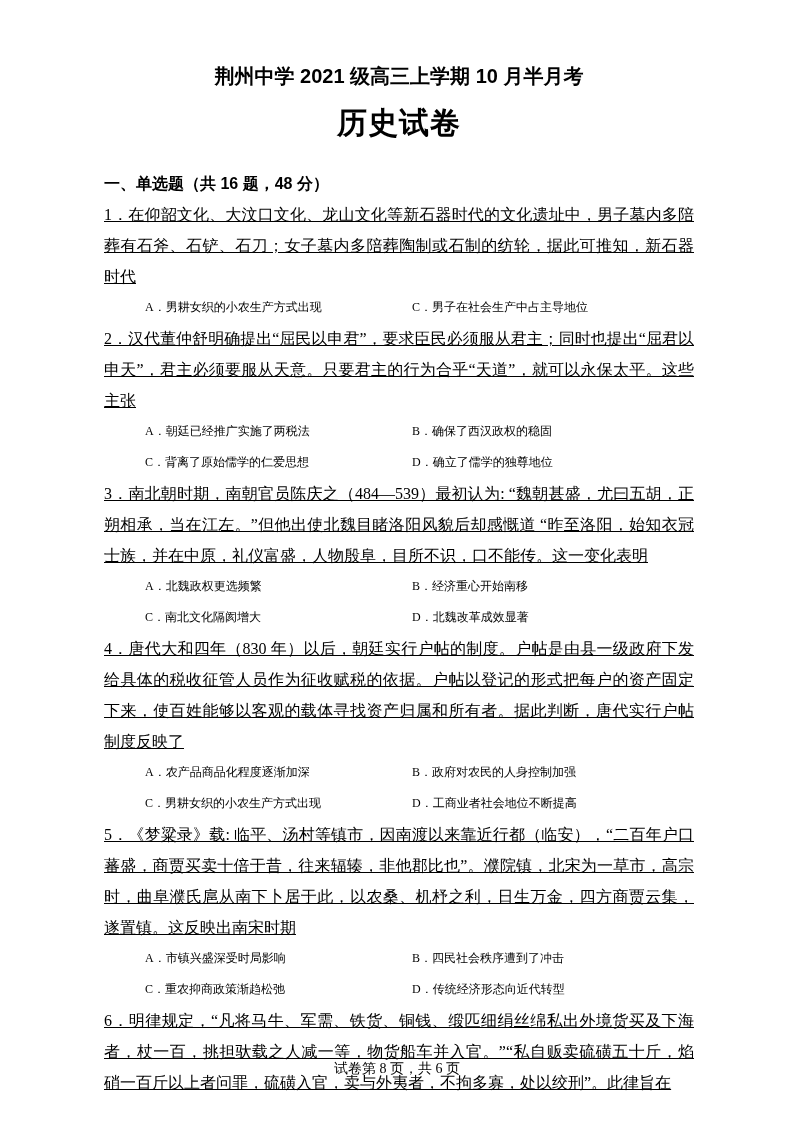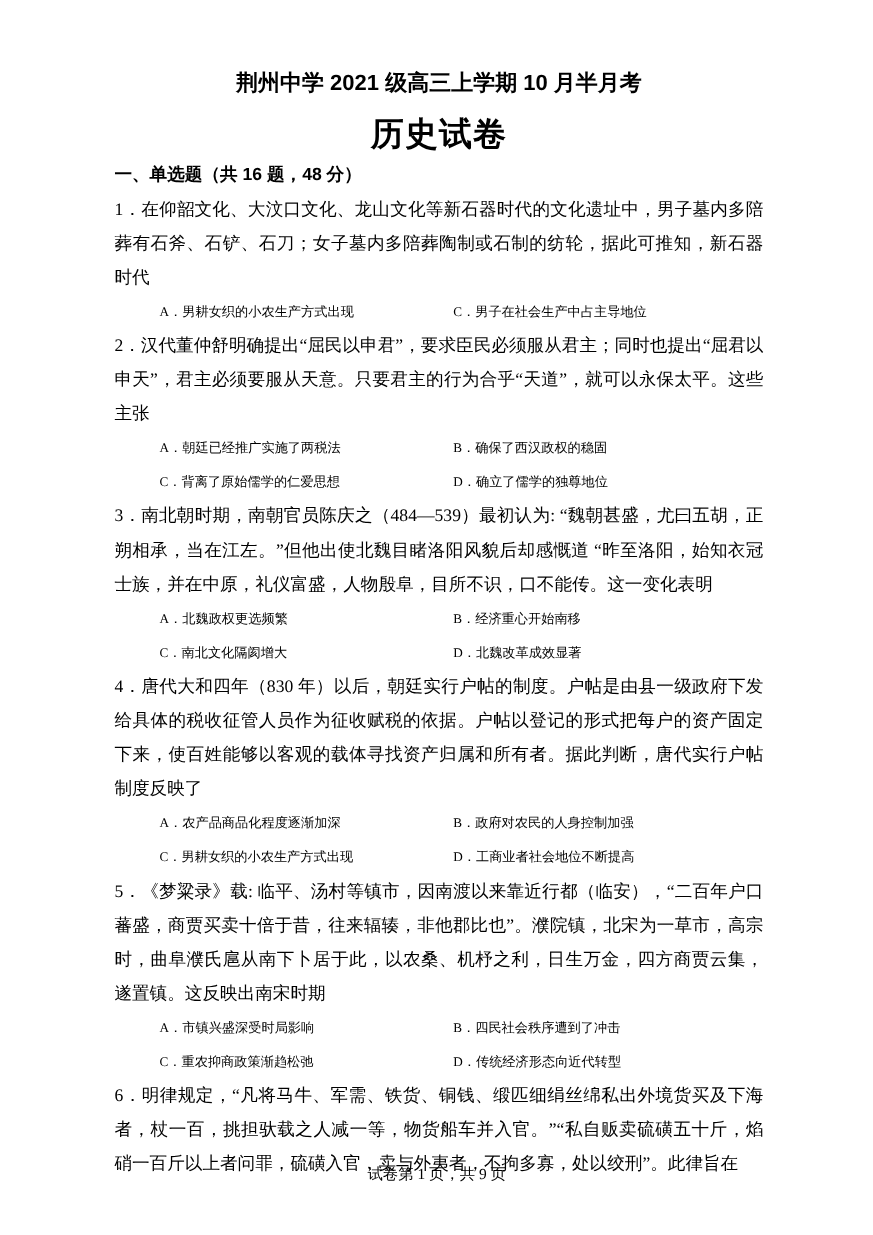"一、单选题（共 16 题，48 分）" .section-heading { margin-top: none -> 24px }
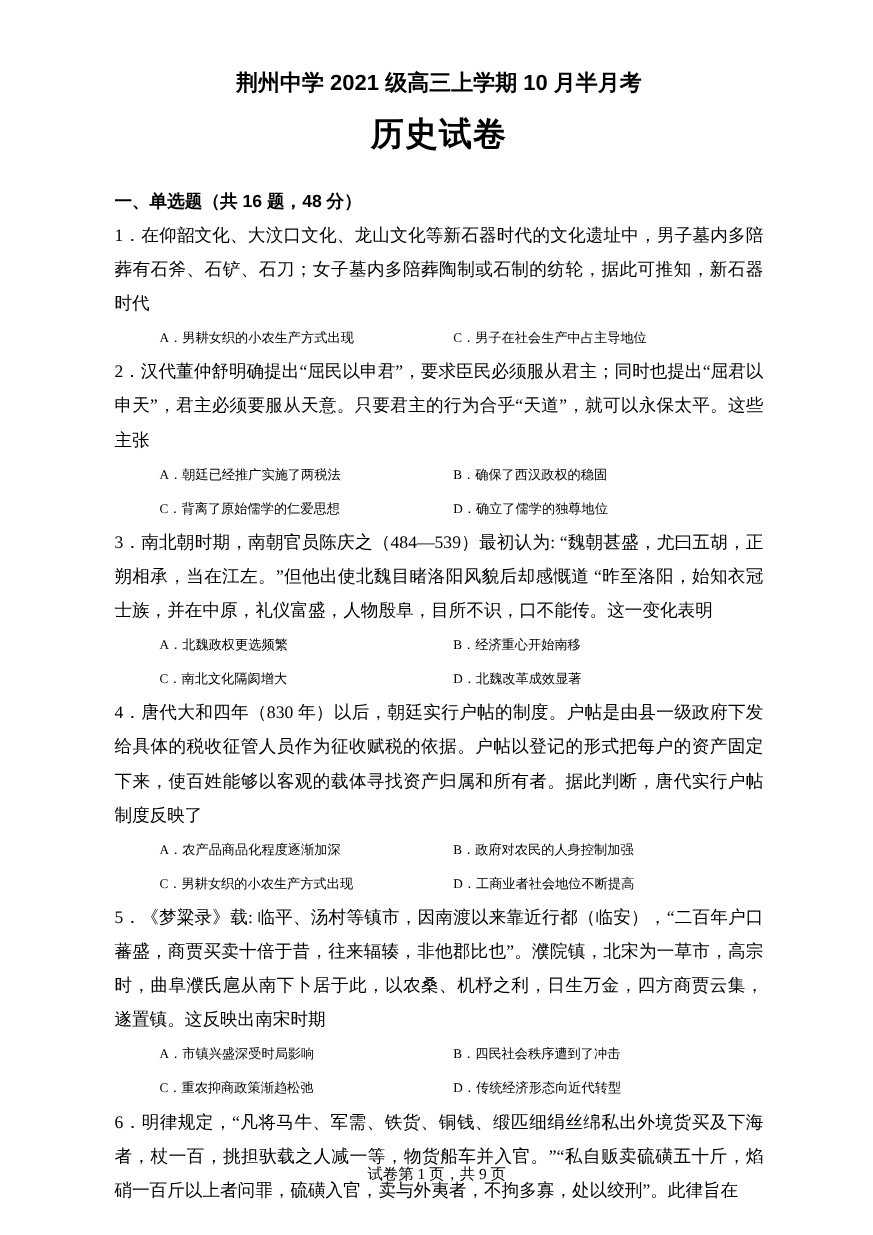"1．在仰韶文化、大汶口文化、龙山文化等新石器时代的文化遗址中，男子墓内多陪葬有石" .stem { text-decoration: none -> underline }
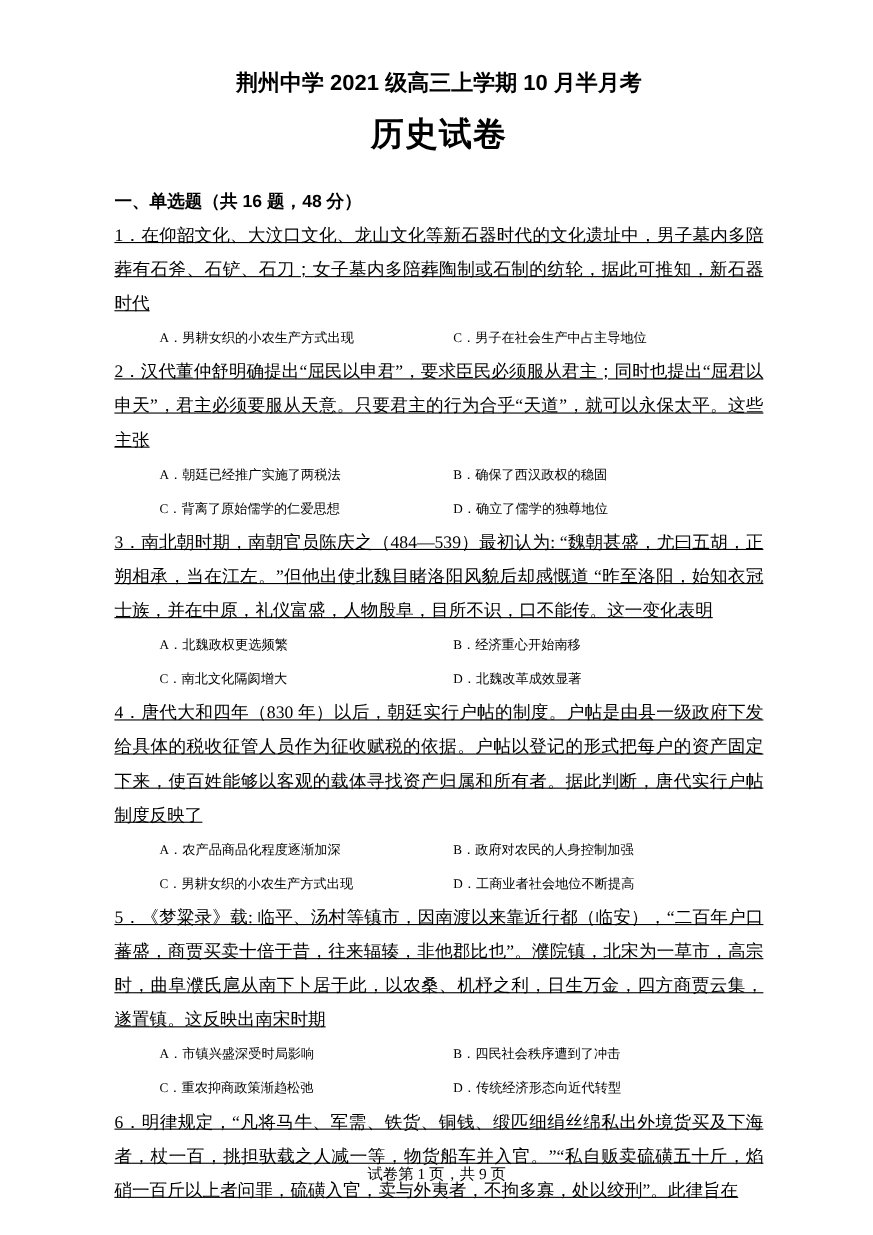"试卷第 1 页，共 9 页" div.footer { text: 1 页，共 9 -> 8 页，共 6 }
